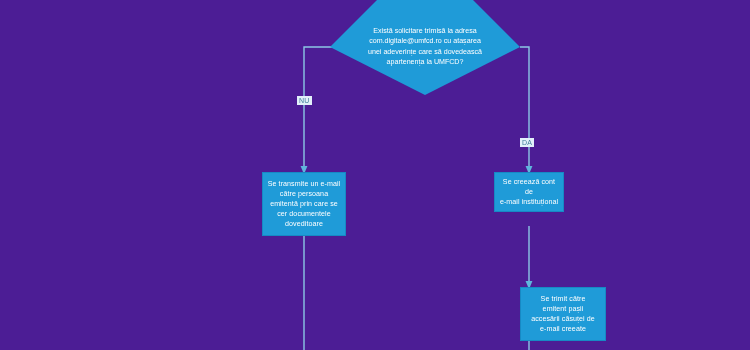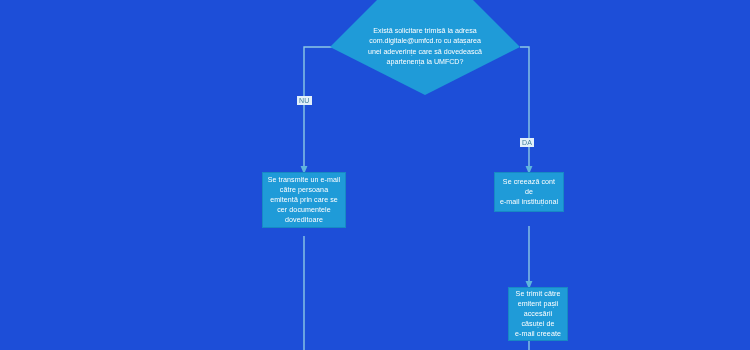"Există solicitare trimisă la adresa" #canvas { background: #1d4ed8 -> #4c1d95 }
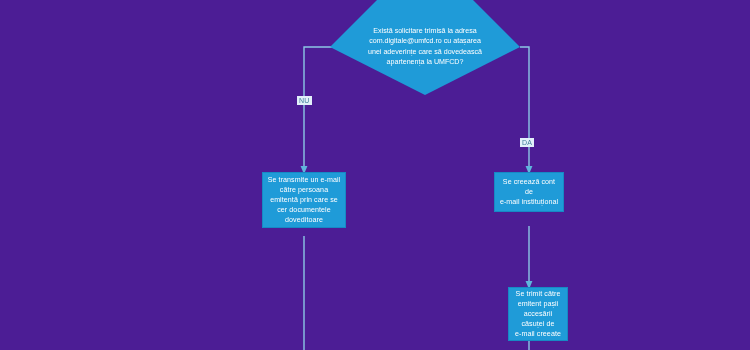"Se transmite un e-mail" div.node { height: 56px -> 64px }
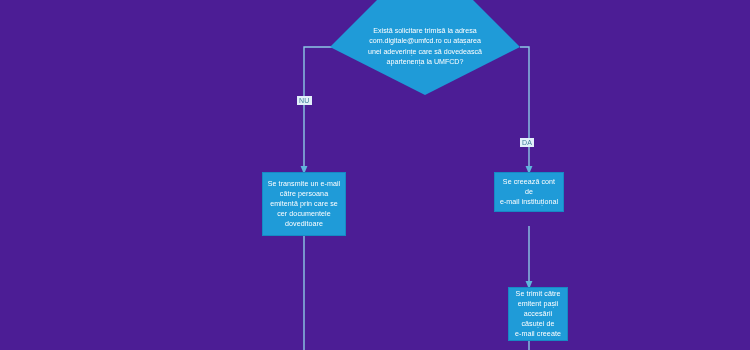"Se trimit către" div.node { left: 508px -> 520px; width: 60px -> 86px }
